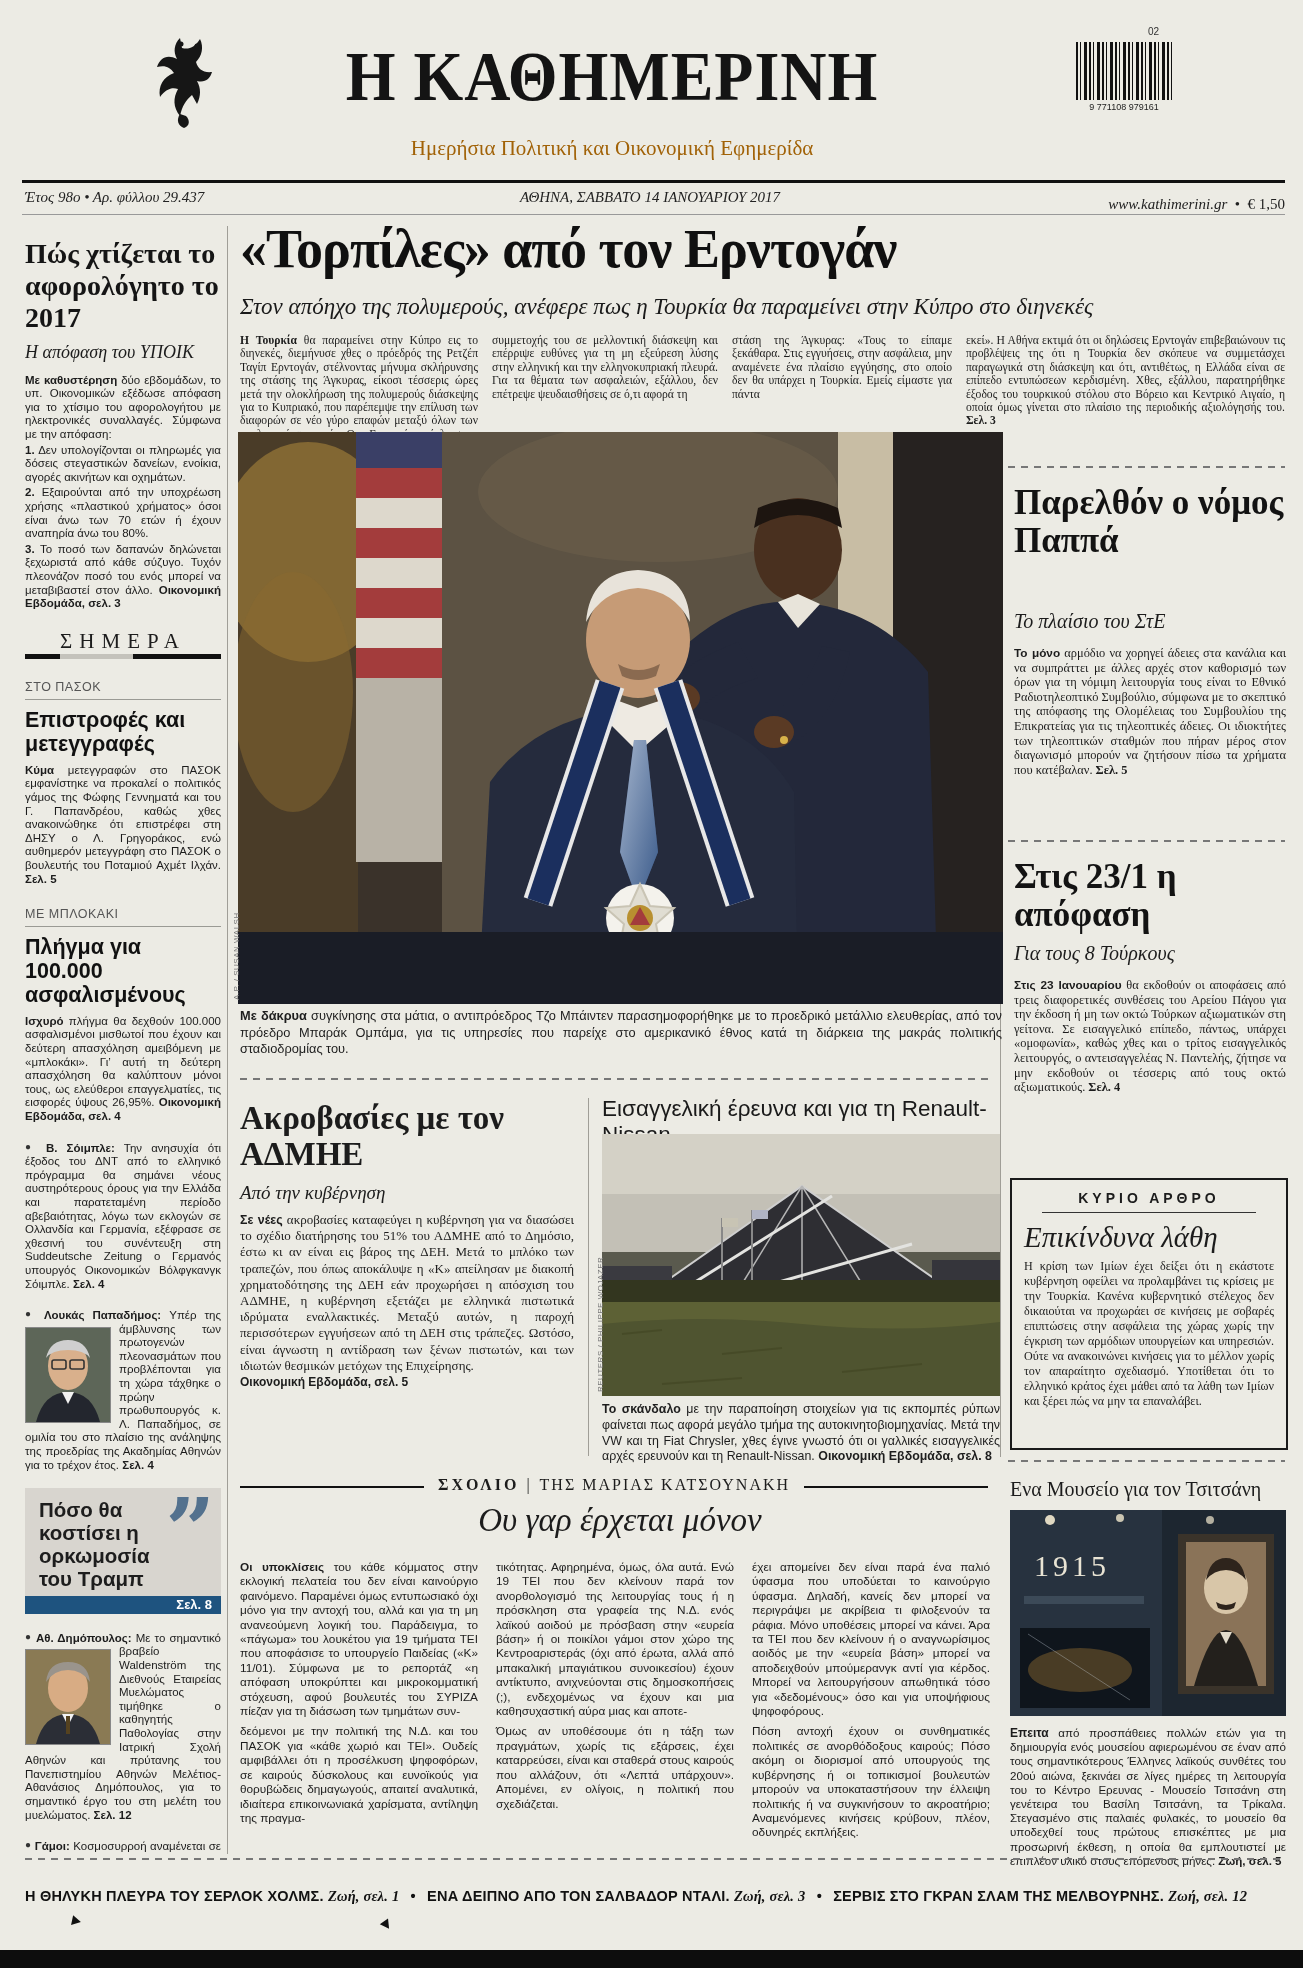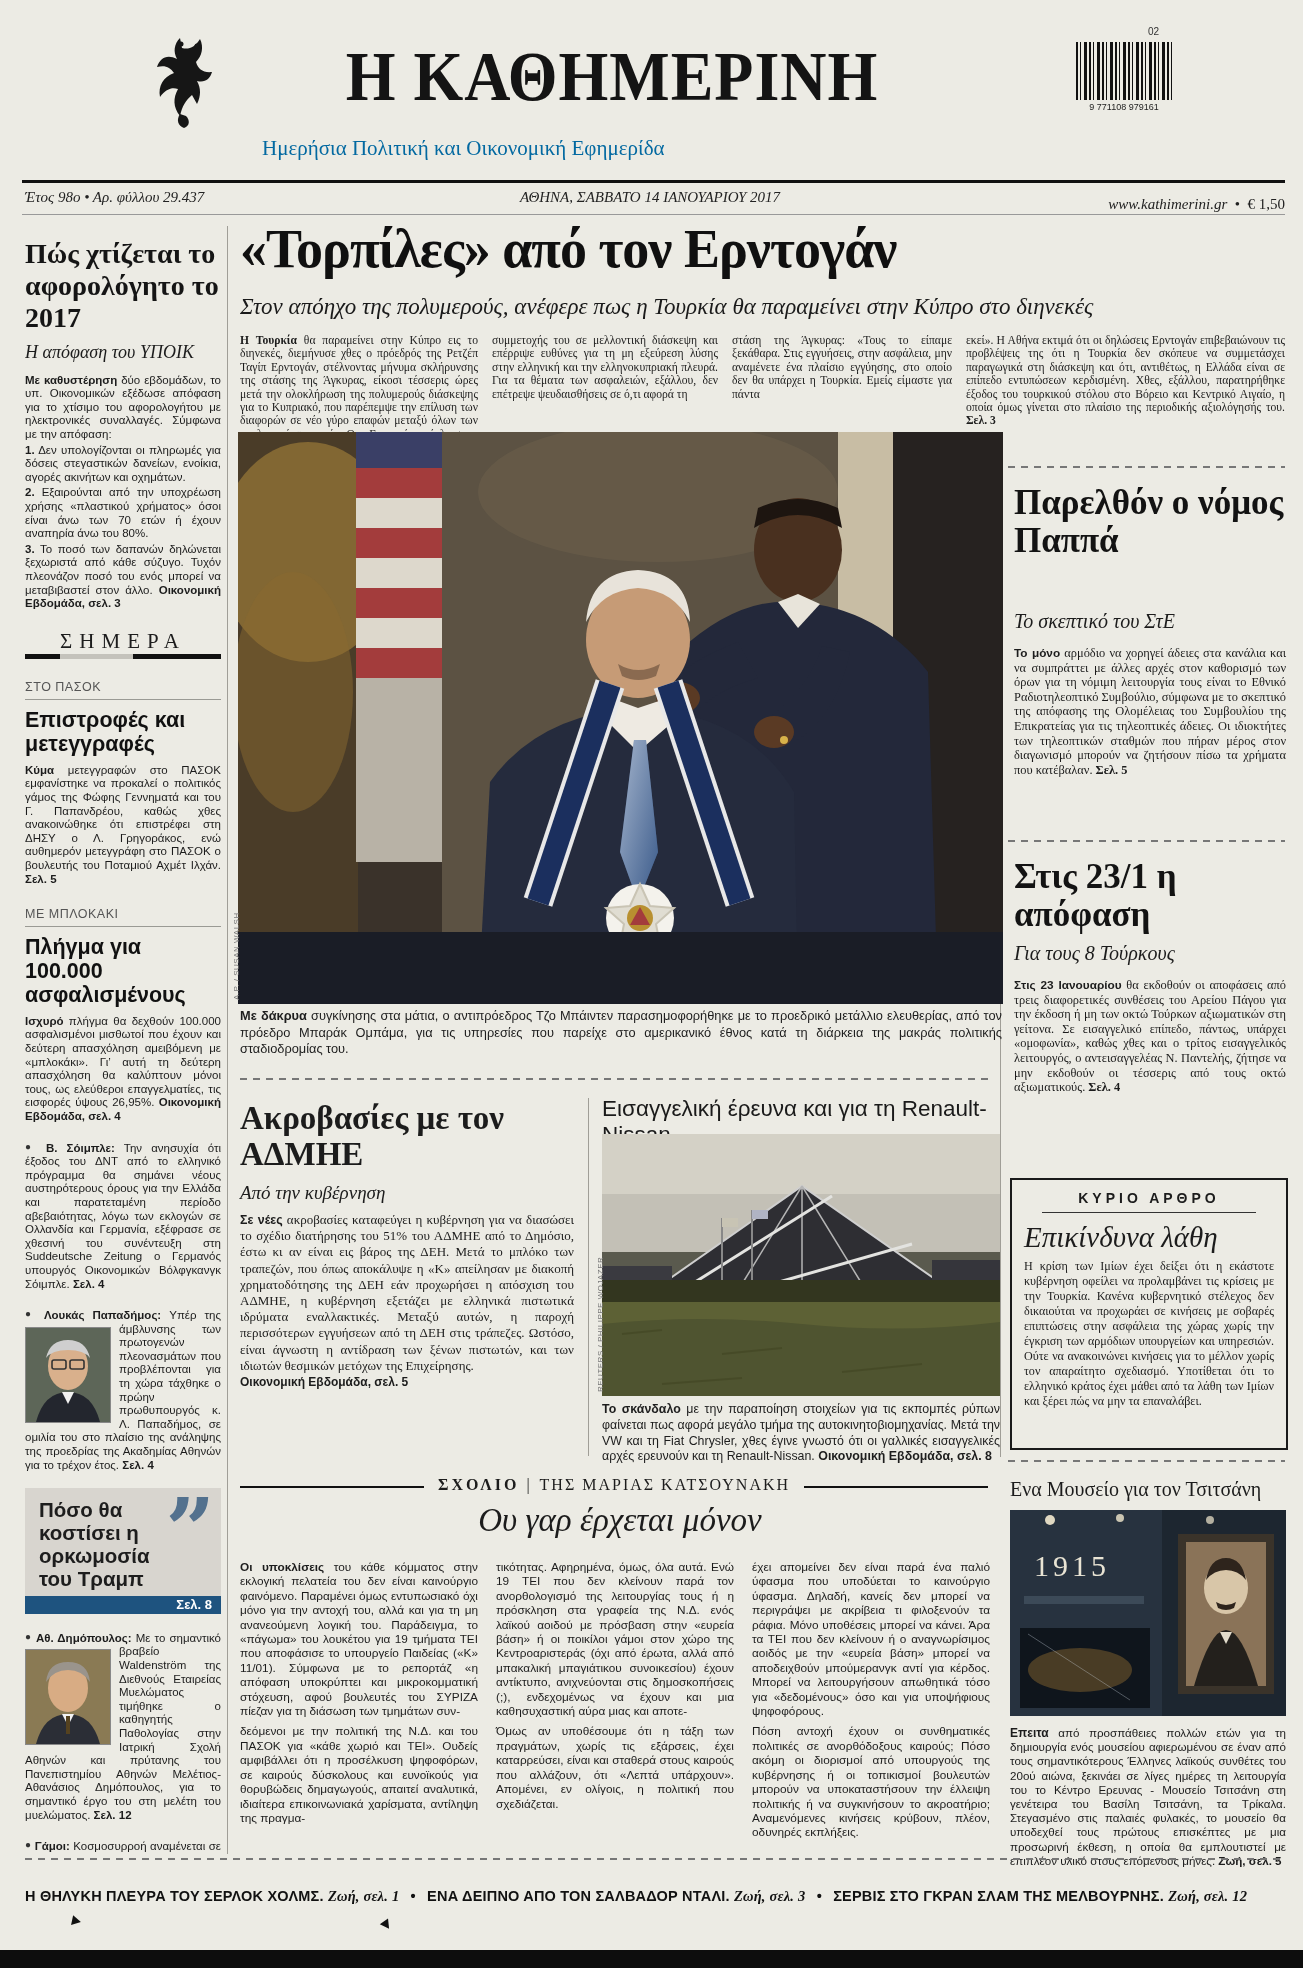"Ημερήσια Πολιτική και Οικονομική" .mast-sub { color: #0369a1 -> #a16207; text-align: left -> center }
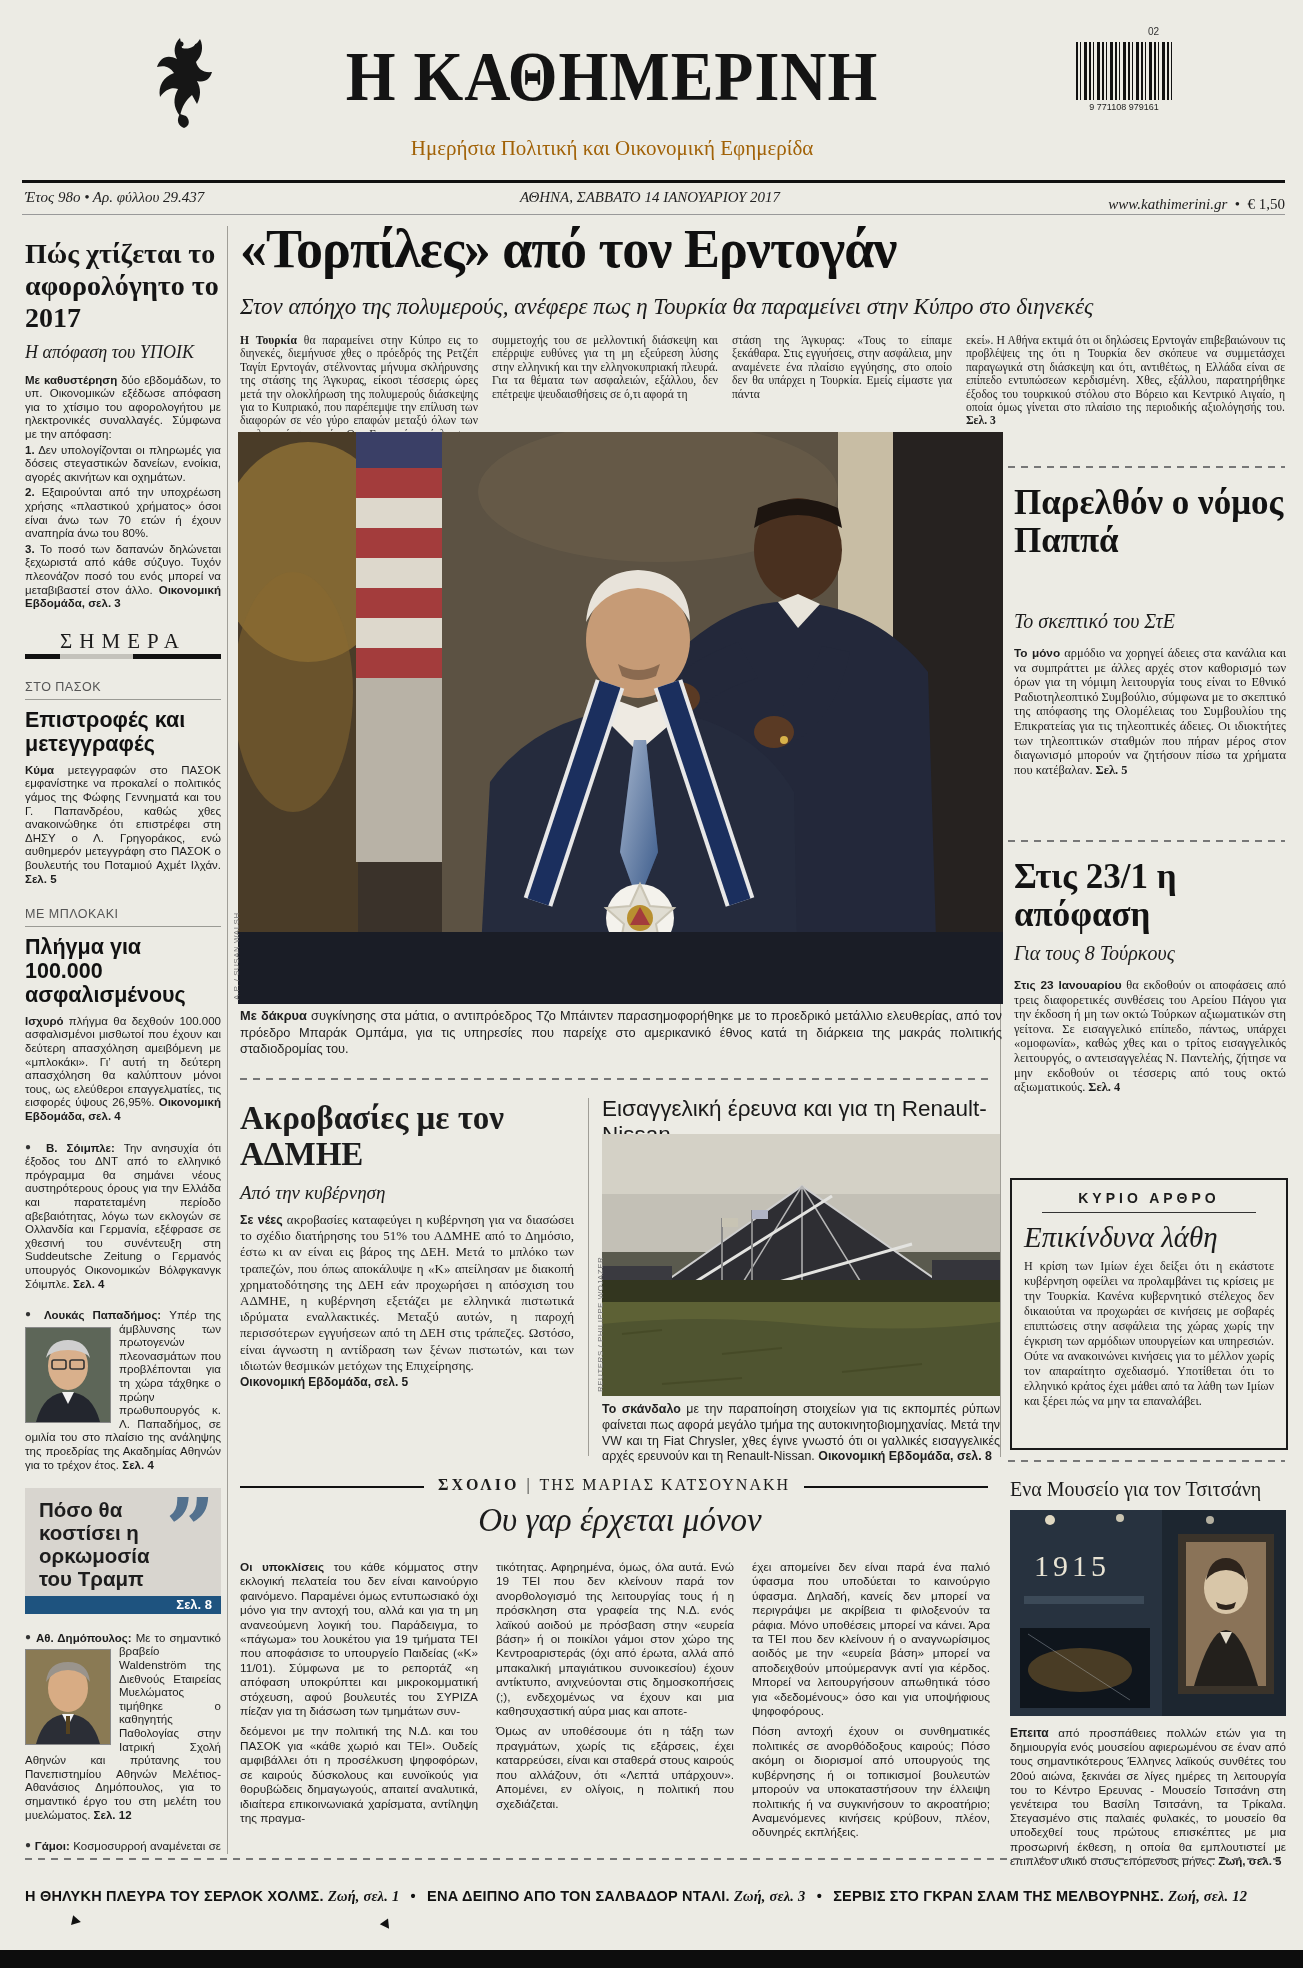"Το σκεπτικό του ΣτΕ" div.abs { text: σκεπτικό -> πλαίσιο }
